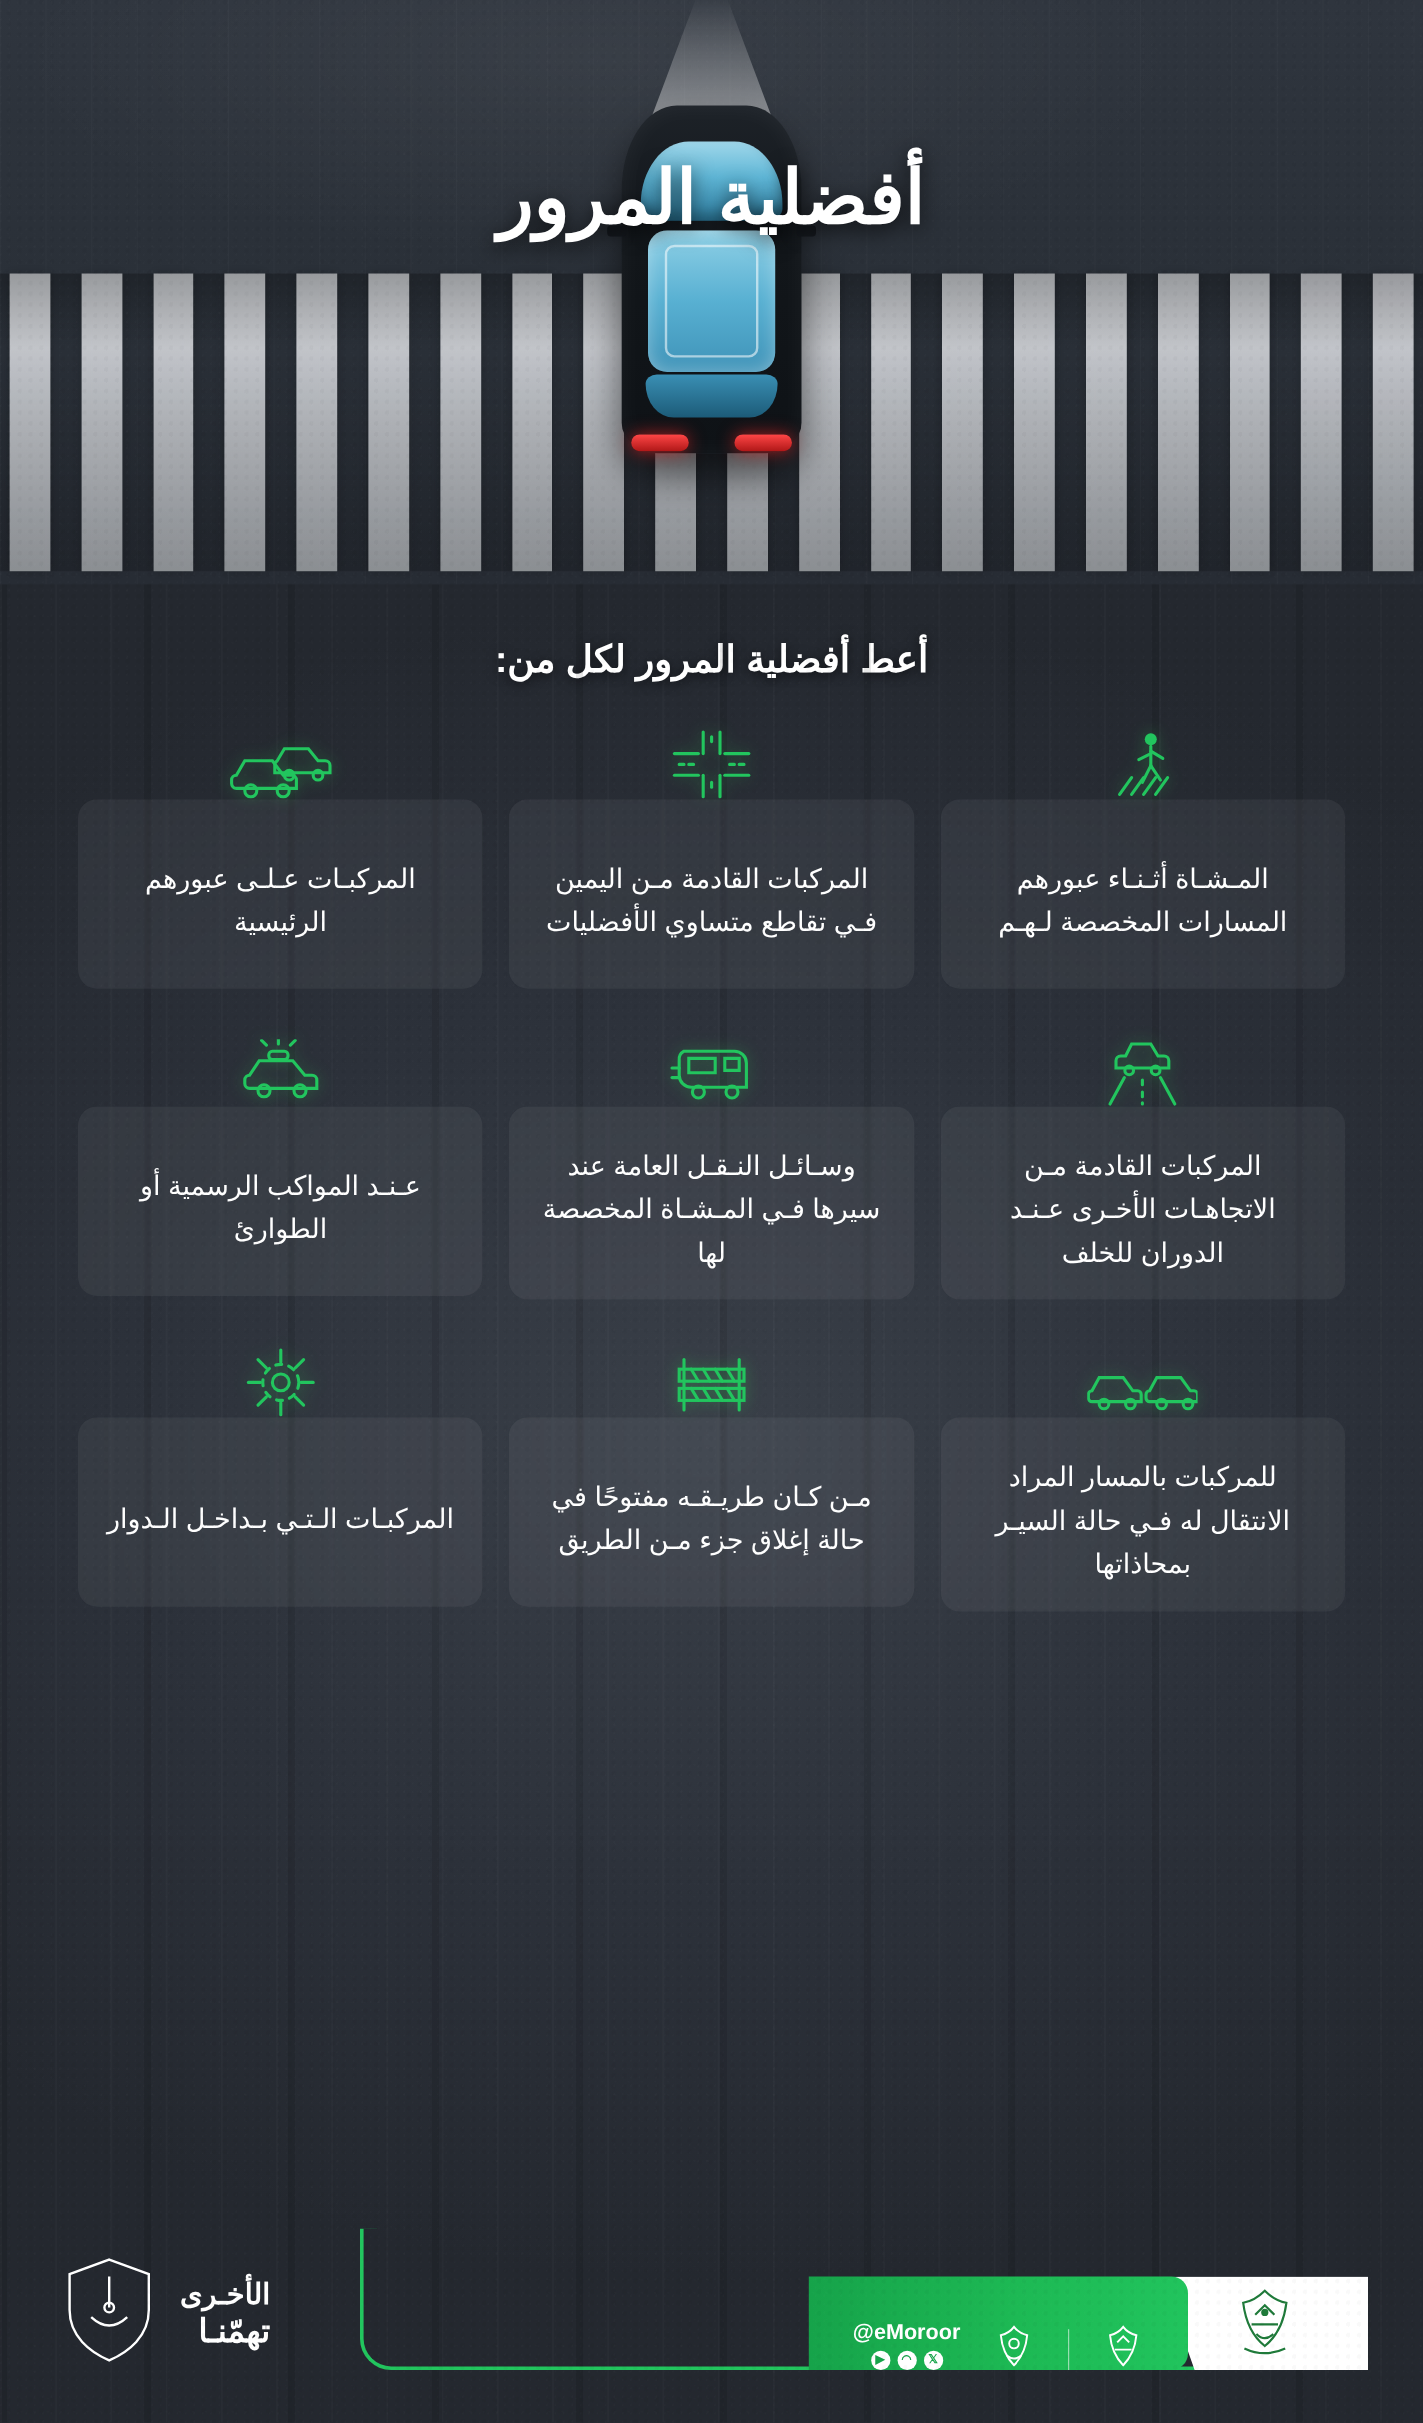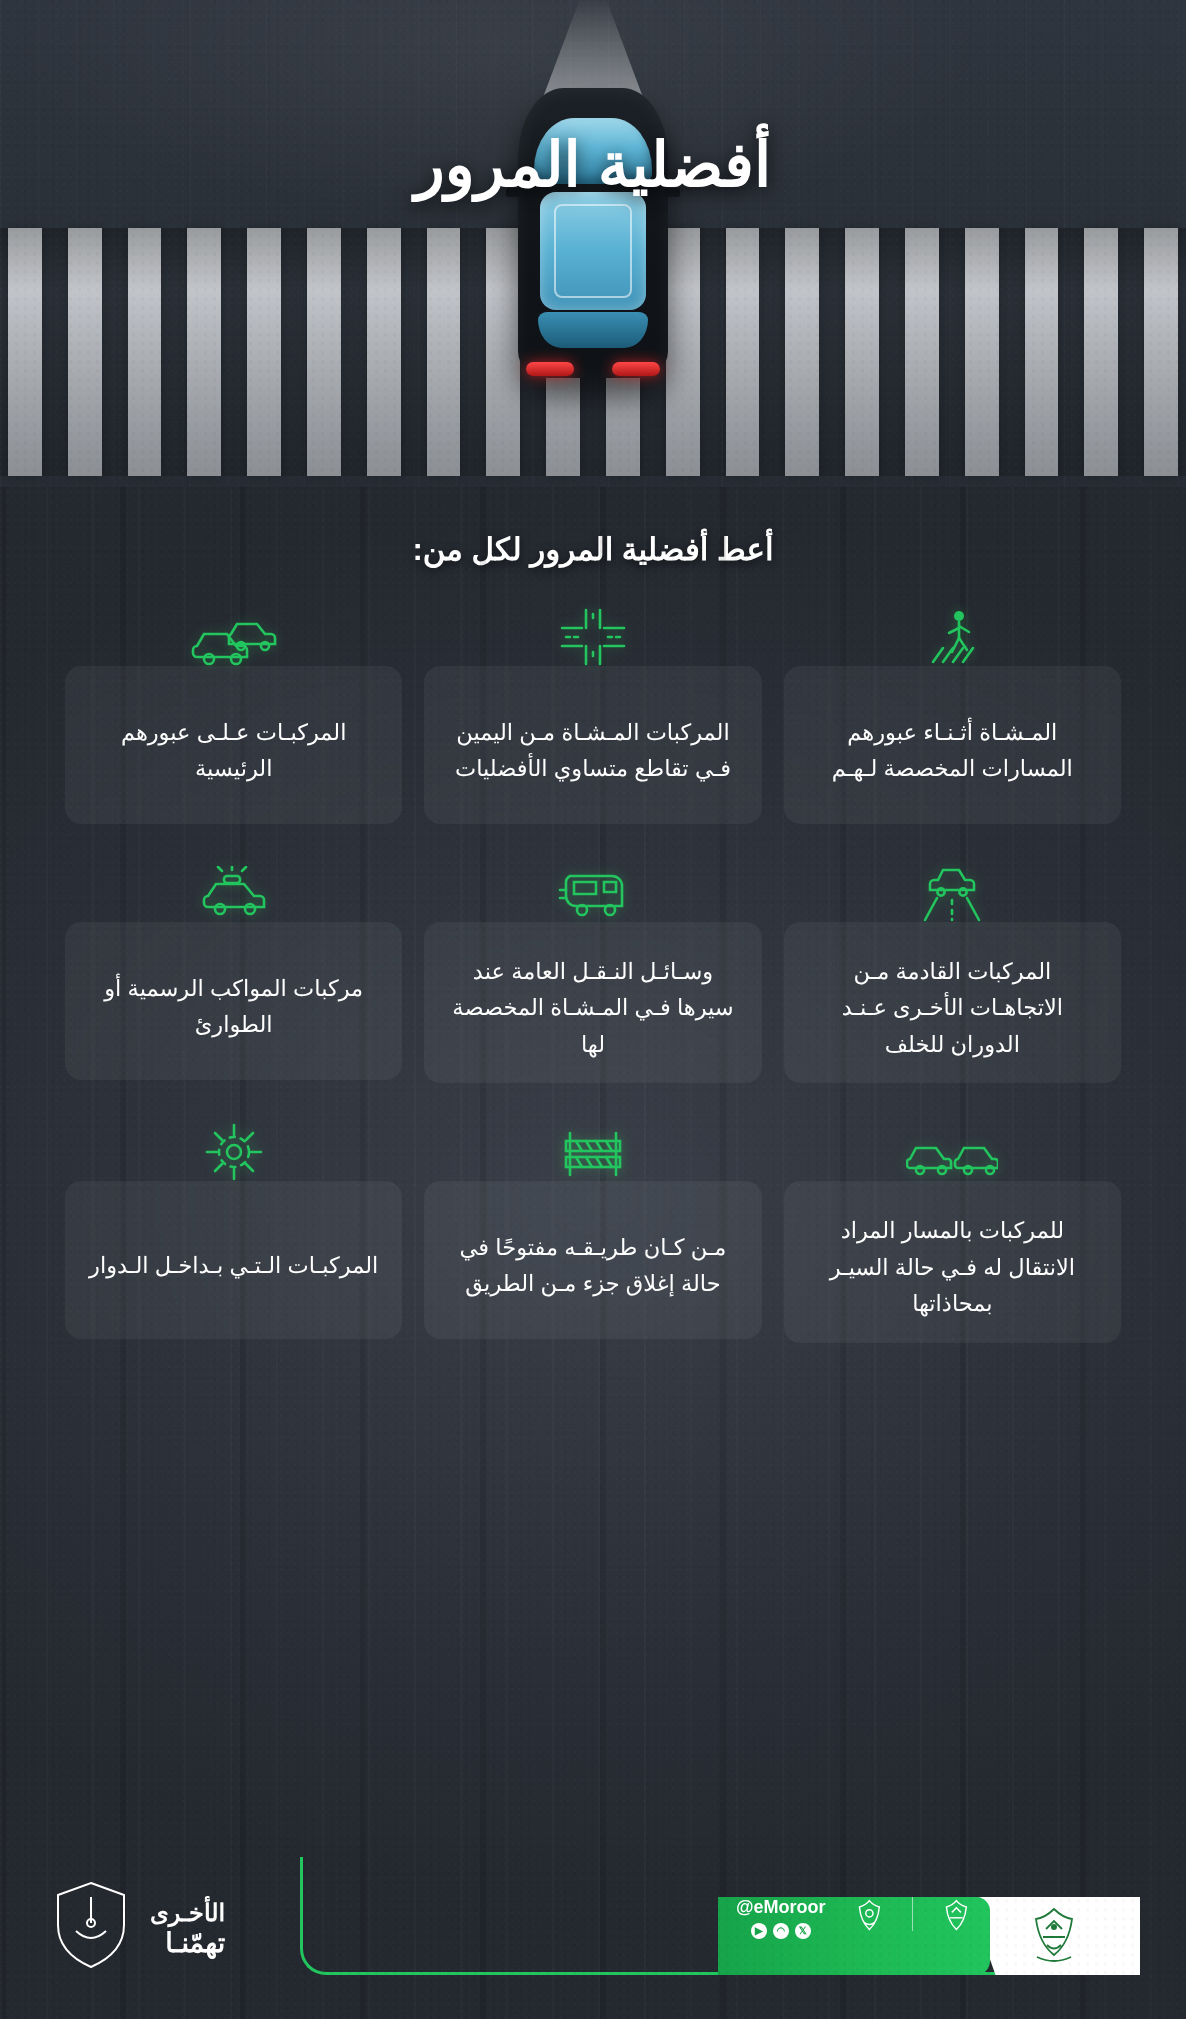"المركبات المـشـاة مـن اليمين فـي" p { text: المـشـاة -> القادمة }
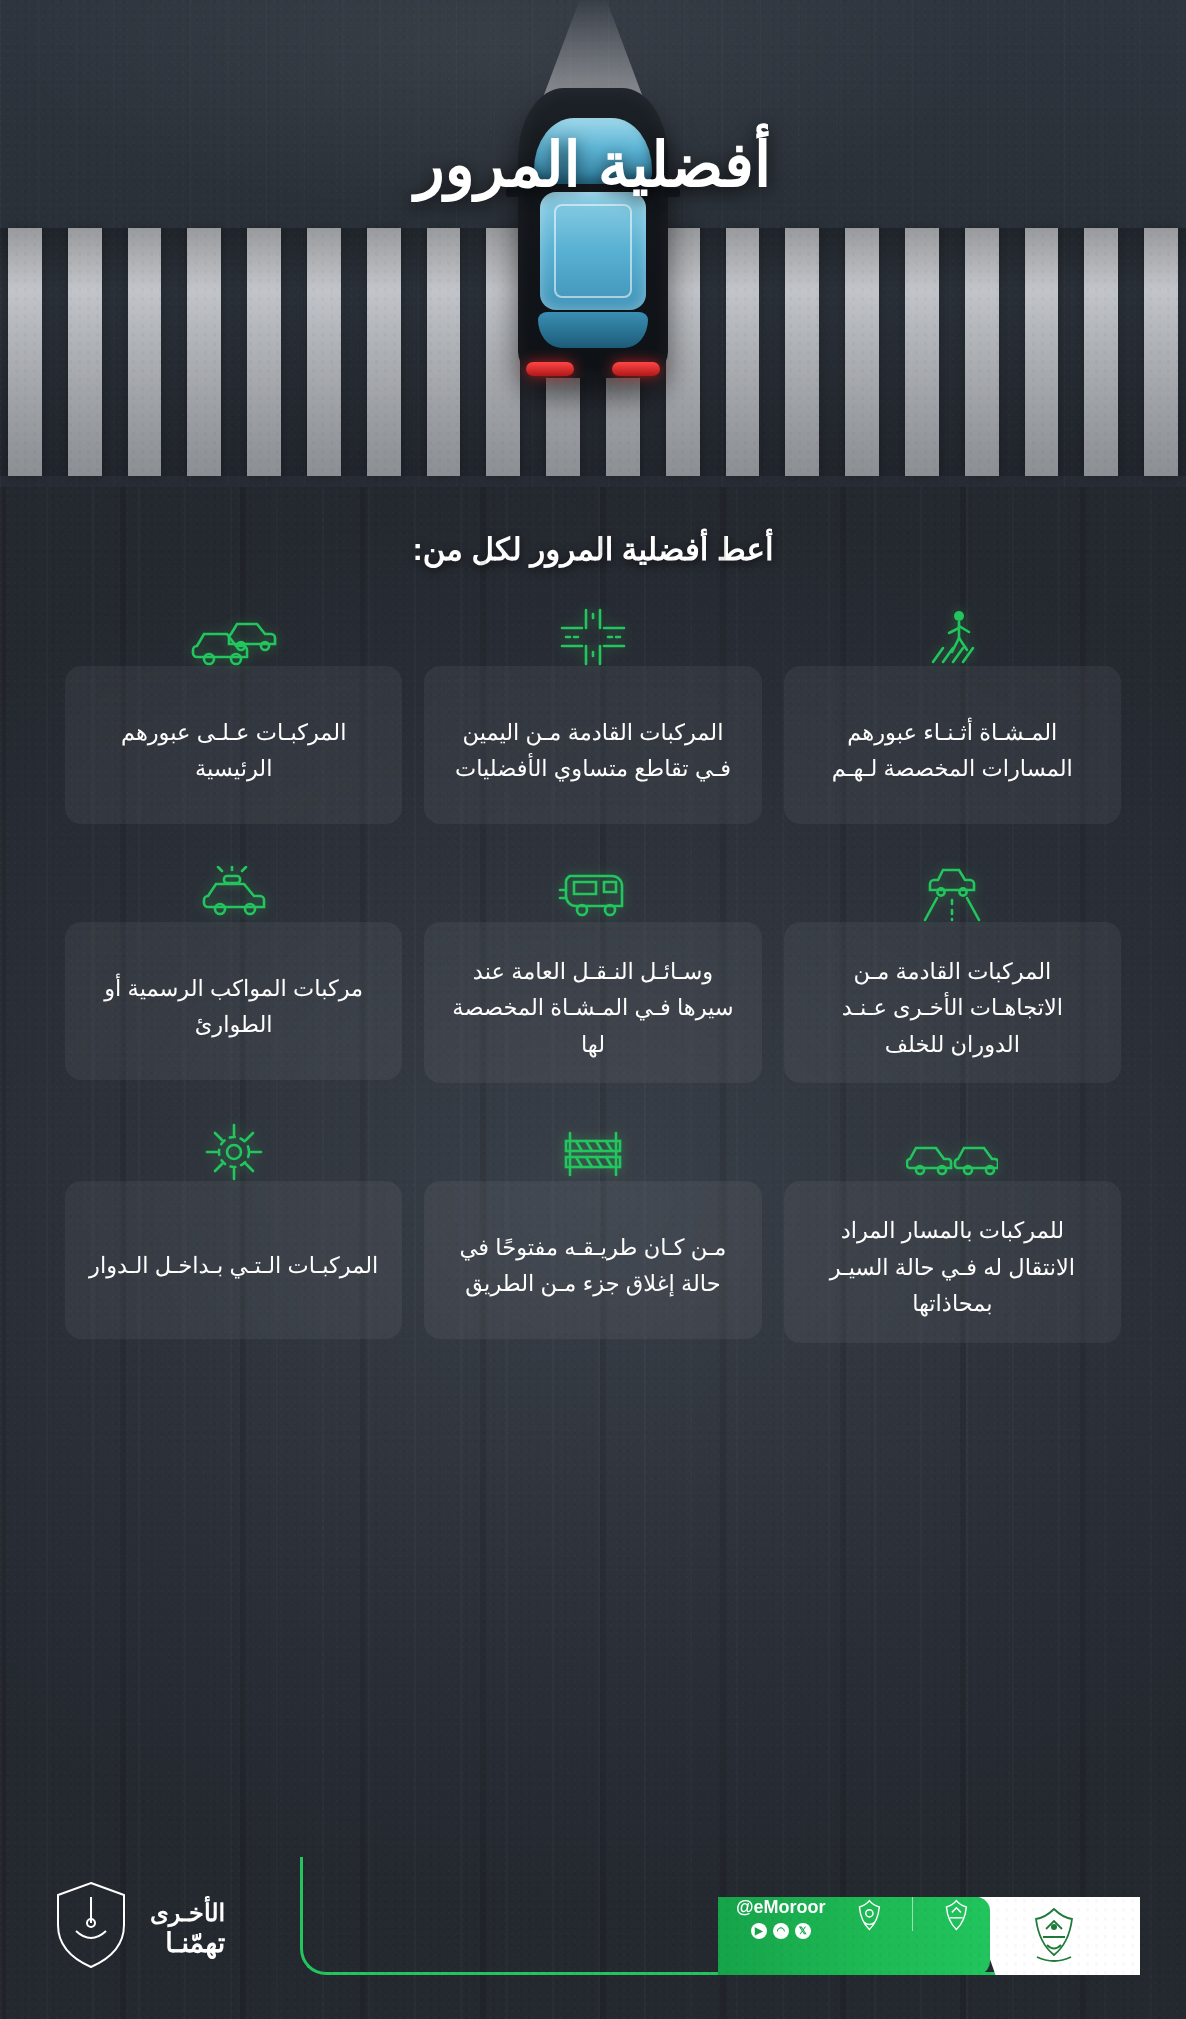"مركبات المواكب الرسمية أو الطوارئ" p { text: مركبات -> عـنـد }
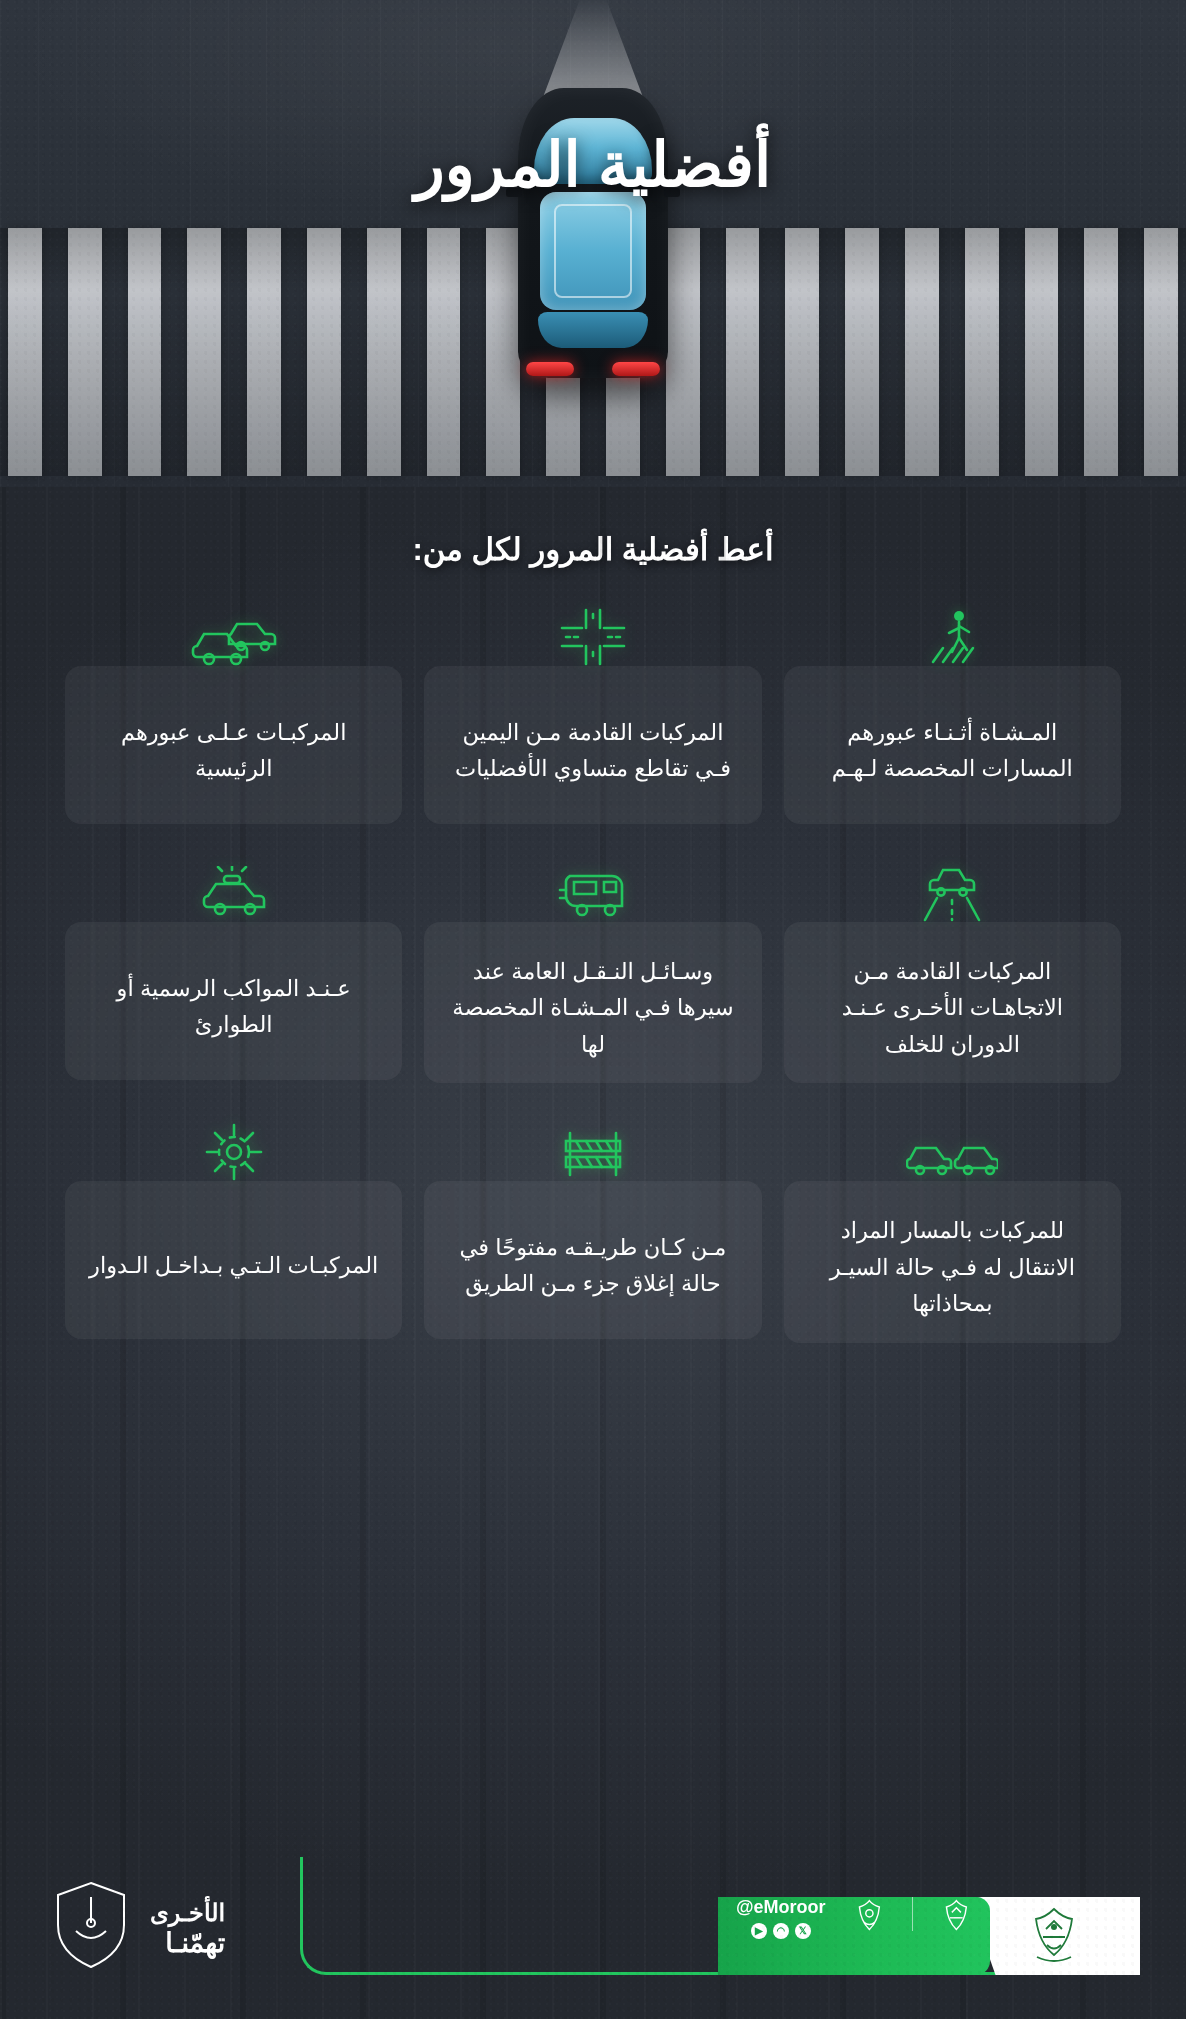"@eMoroor" .green-pill { align-items: flex-start -> flex-end; width: 272px -> 316px }
